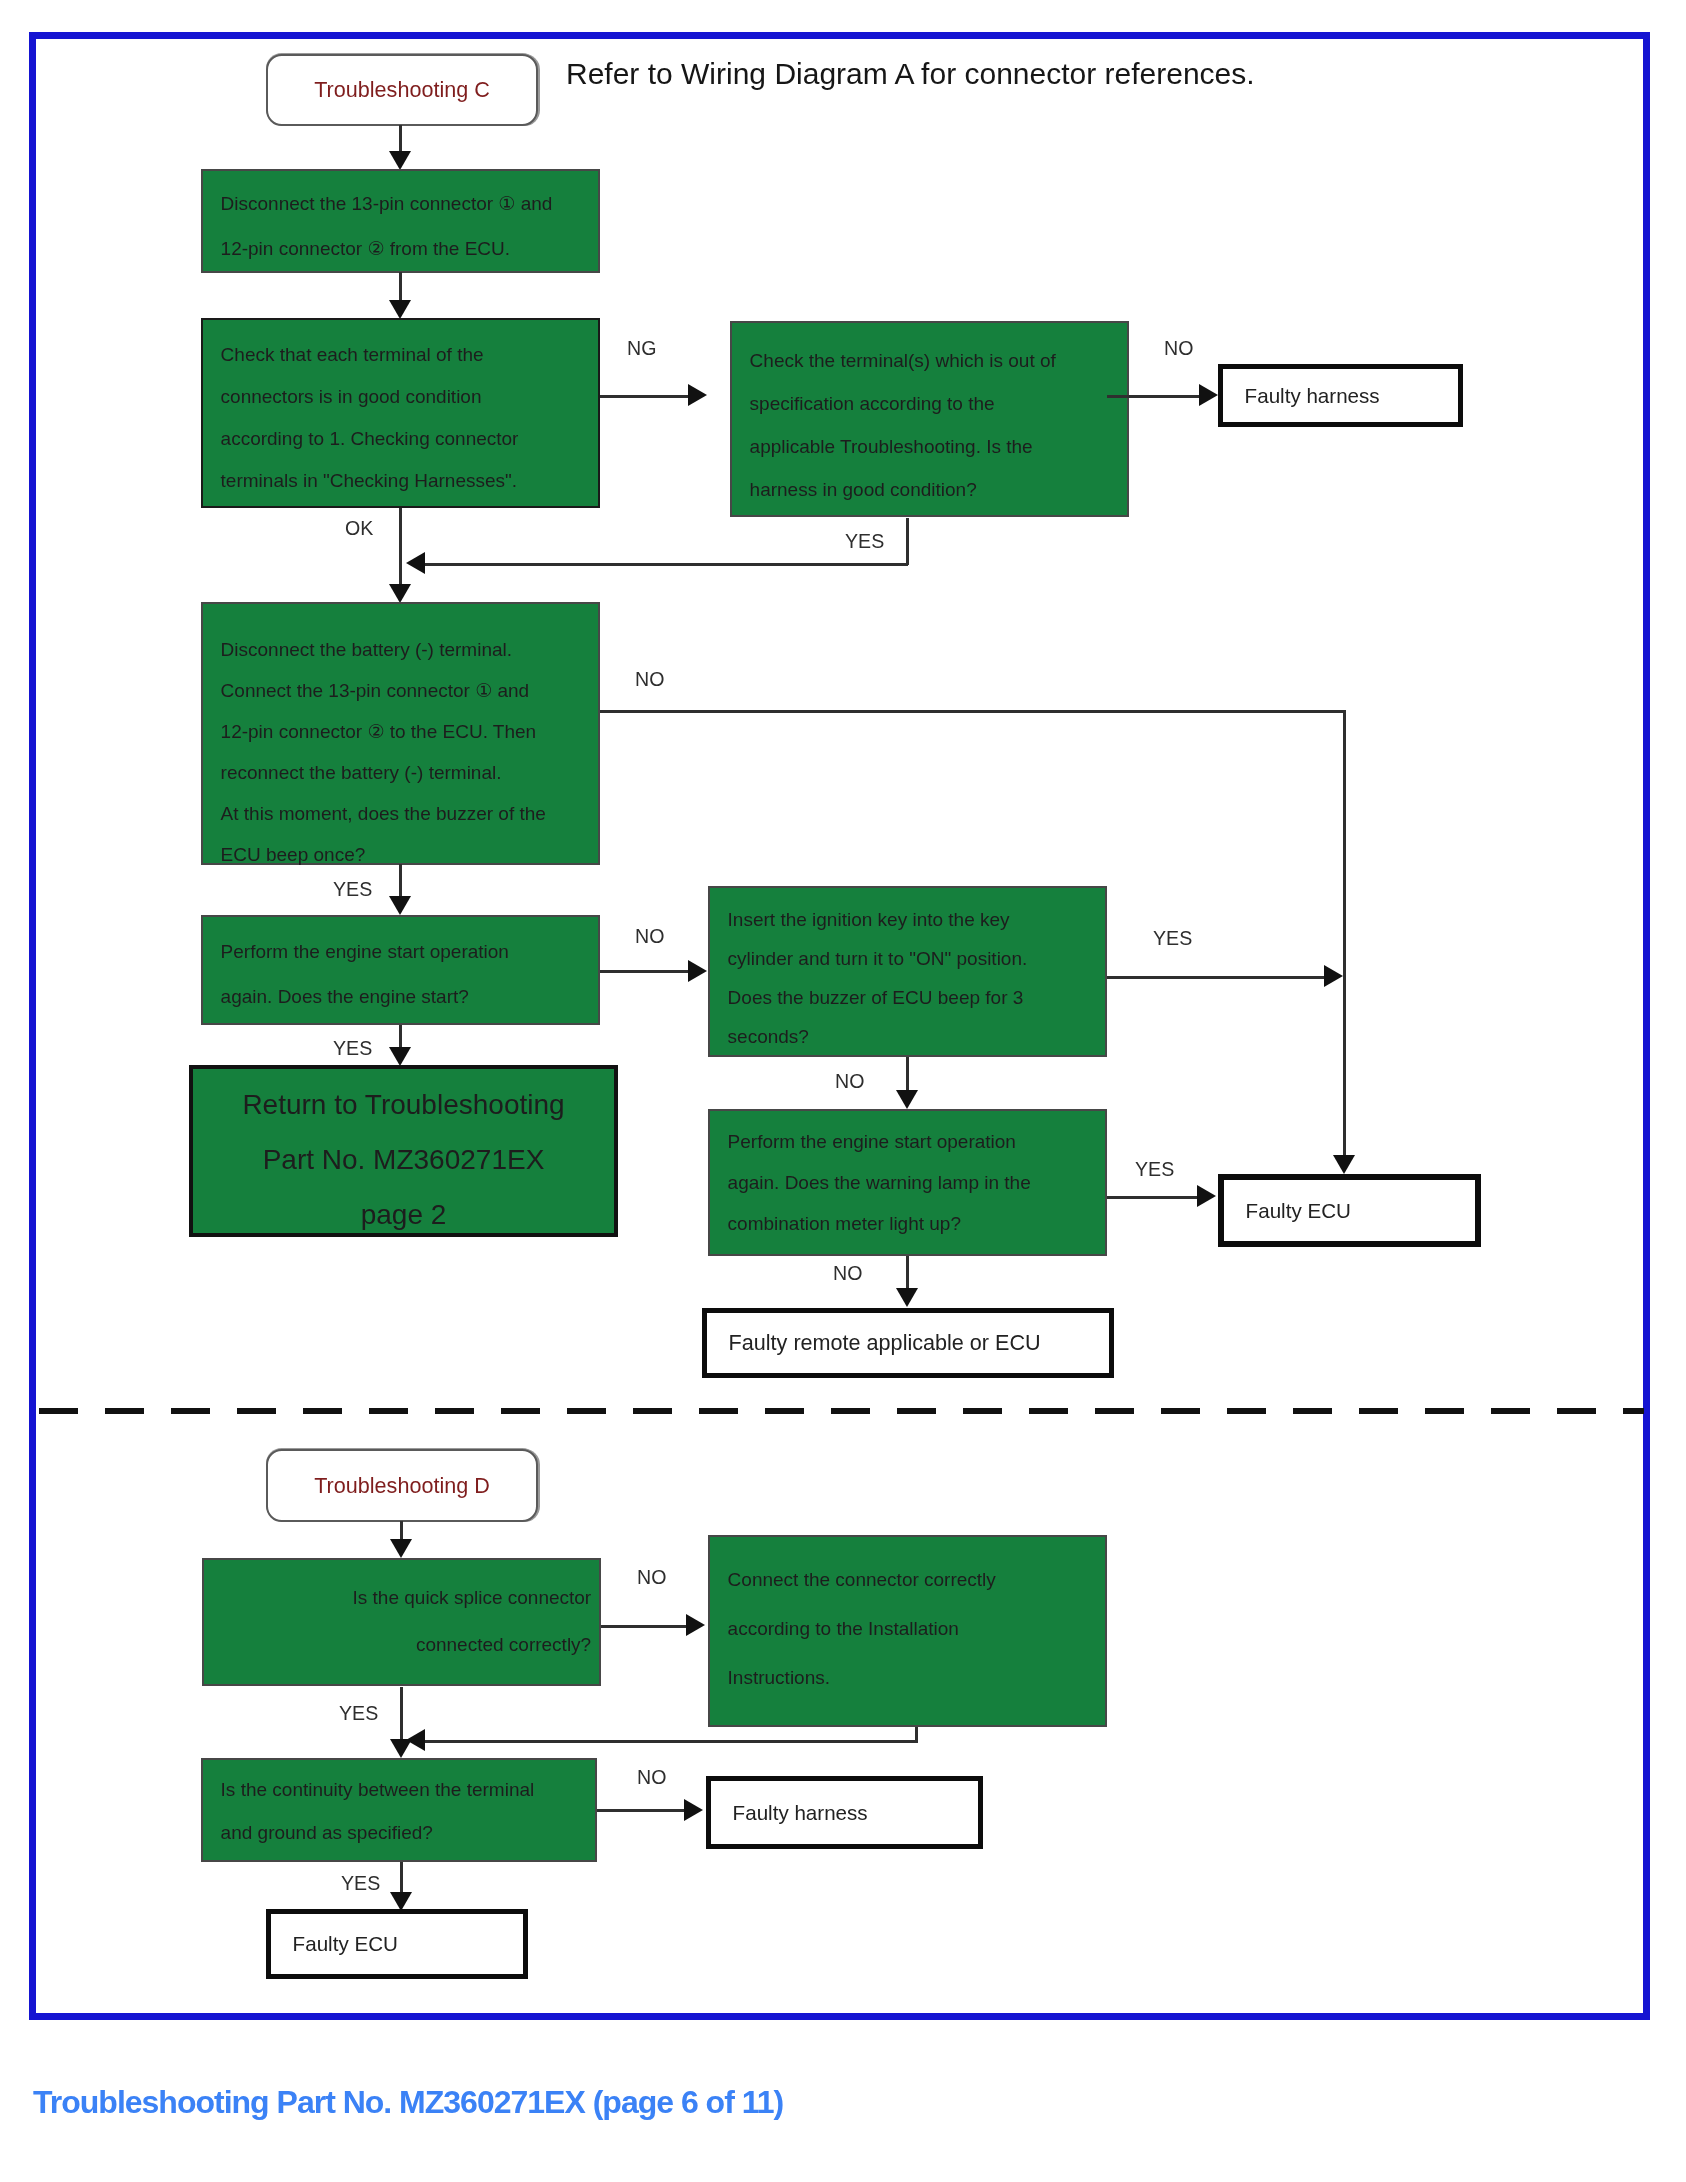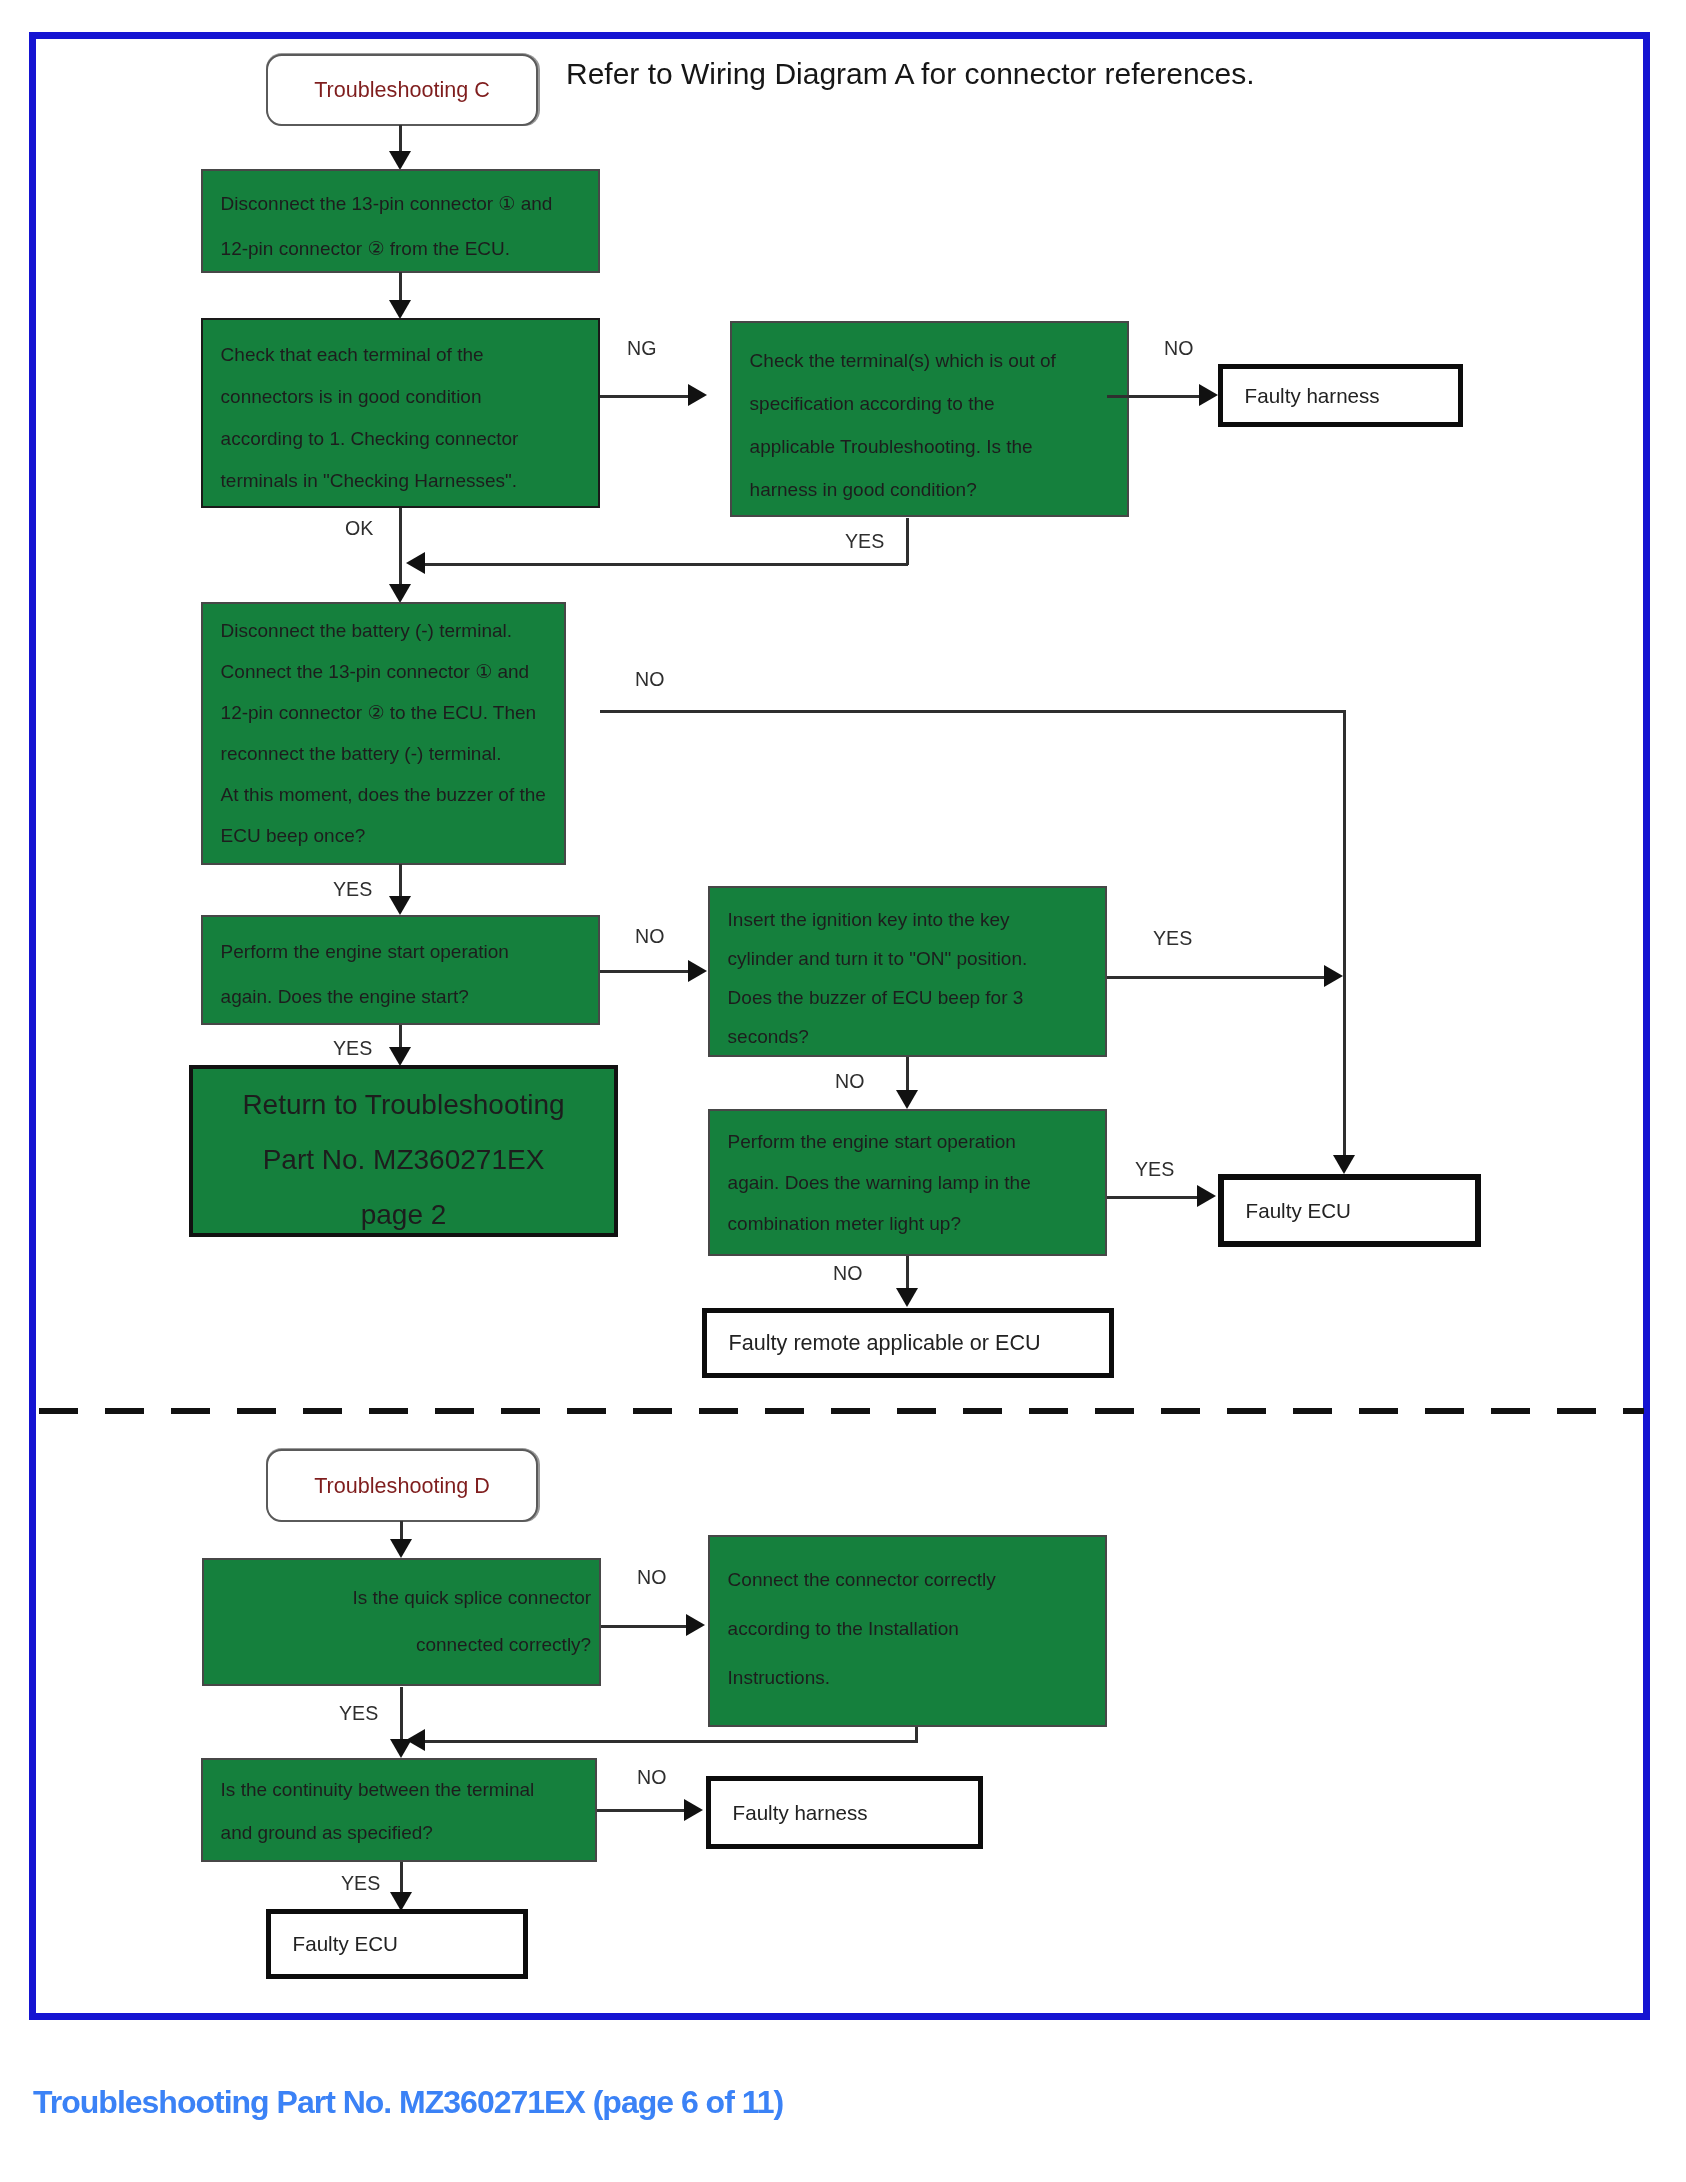"Disconnect the battery (-) terminal." .c-n4 { padding-top: 6px -> 25px; width: 365px -> 399px }
